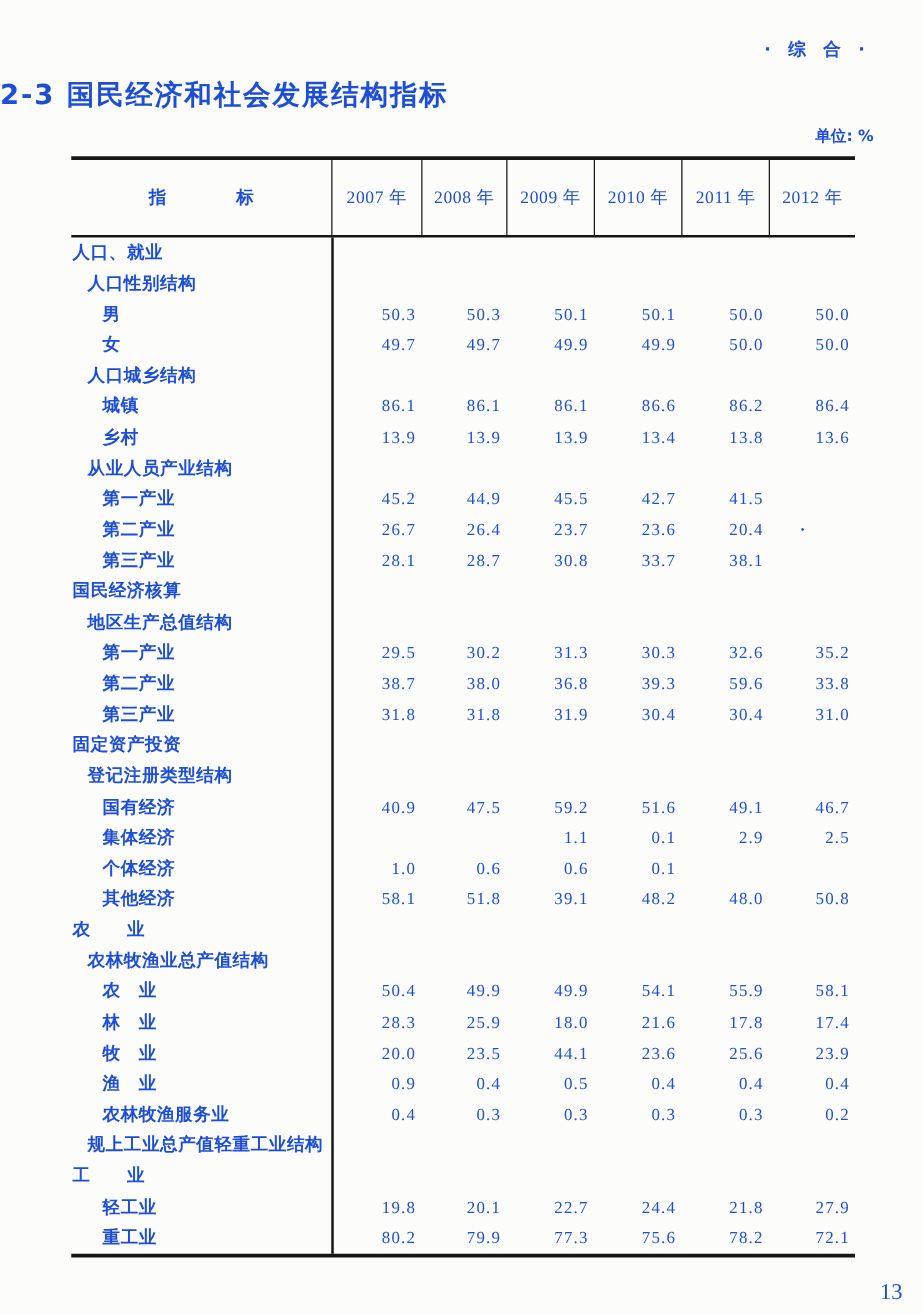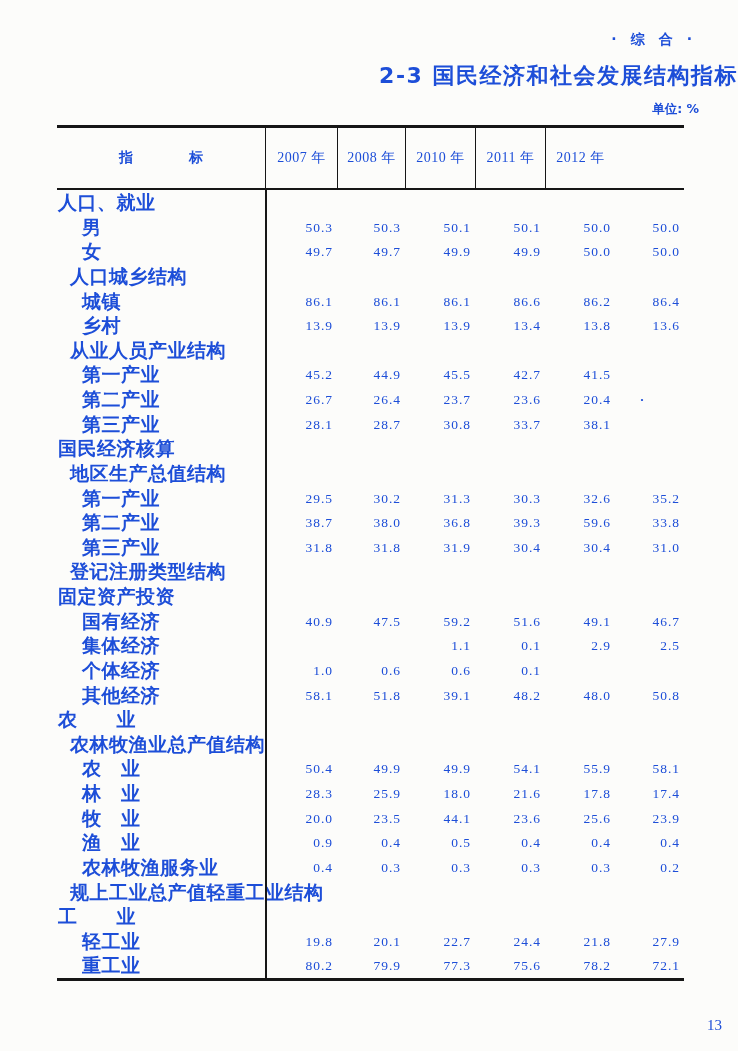"2-3 国民经济和社会发展结构指标" .page-title { text-align: right -> left }
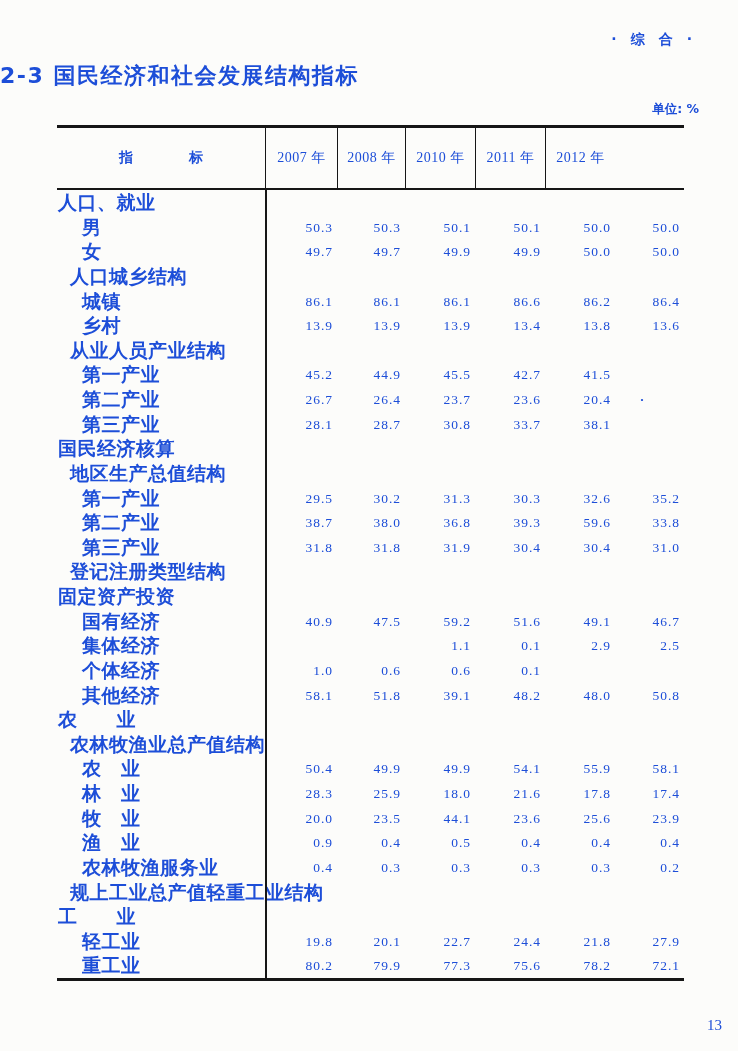"2009 年" div.th { html: none -> <div>2009 年</div> }
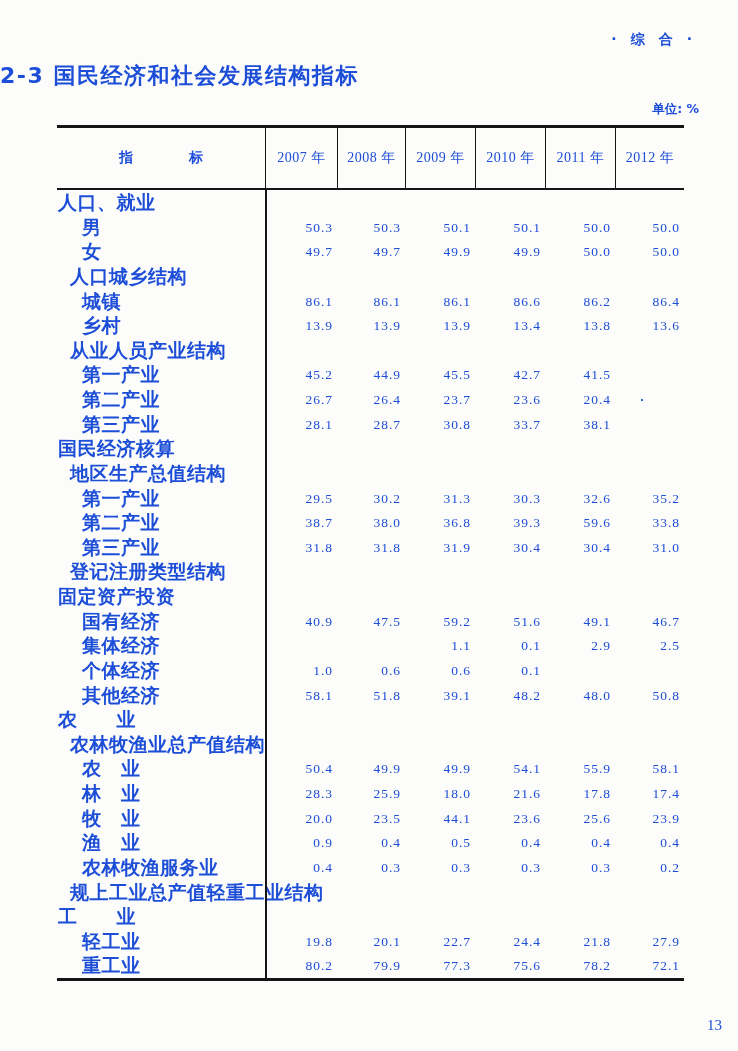"人口、就业" .label-td { font-size: 19px -> 14px }
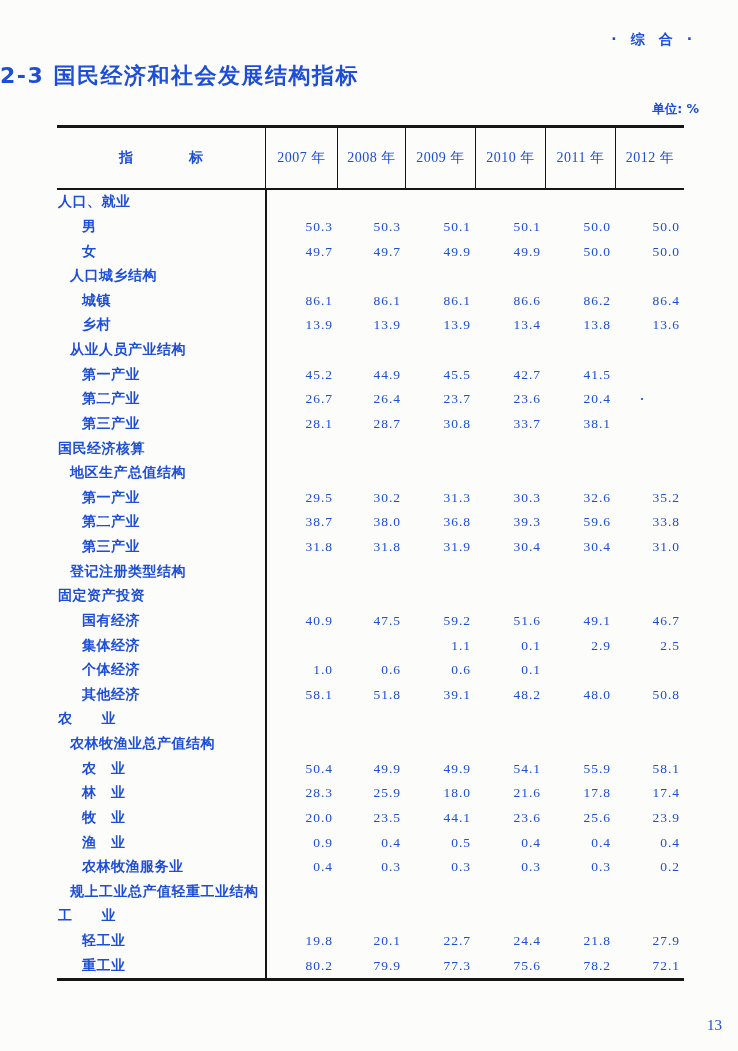"人口性别结构" div.tr { html: none -> <div> <div>人口性别结构</div> <div></div> <div></div> <div></div> <div></div> <div></div> <div></div> </div> }
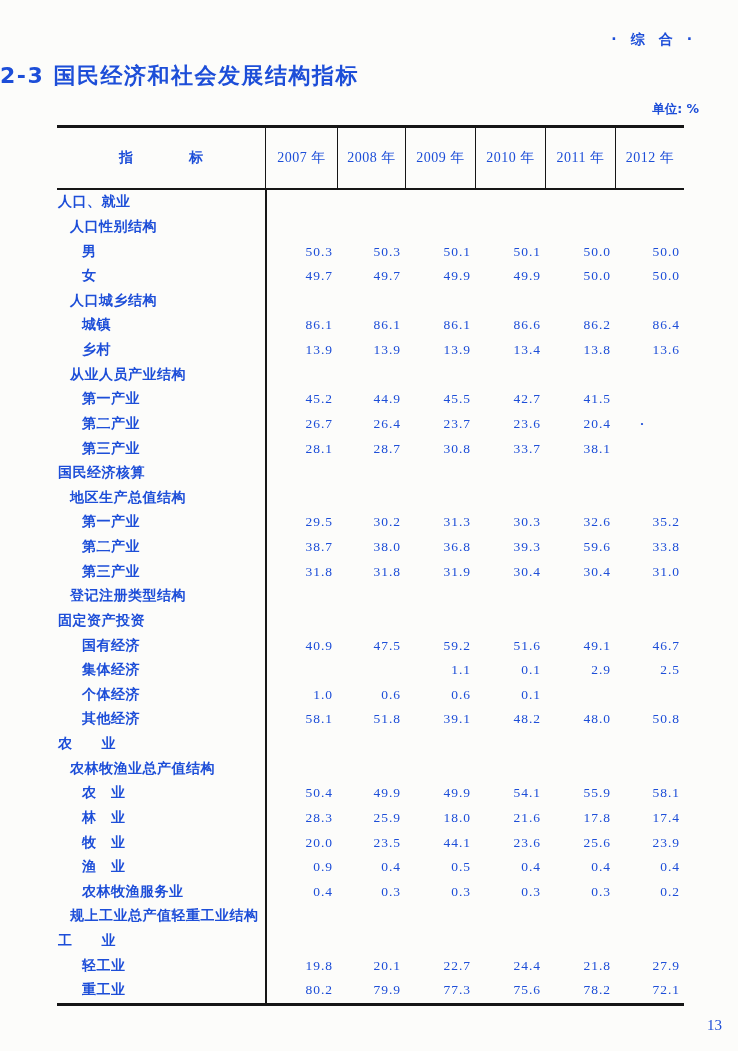"登记注册类型结构" div.tr { order: before "固定资产投资" -> after "固定资产投资" }
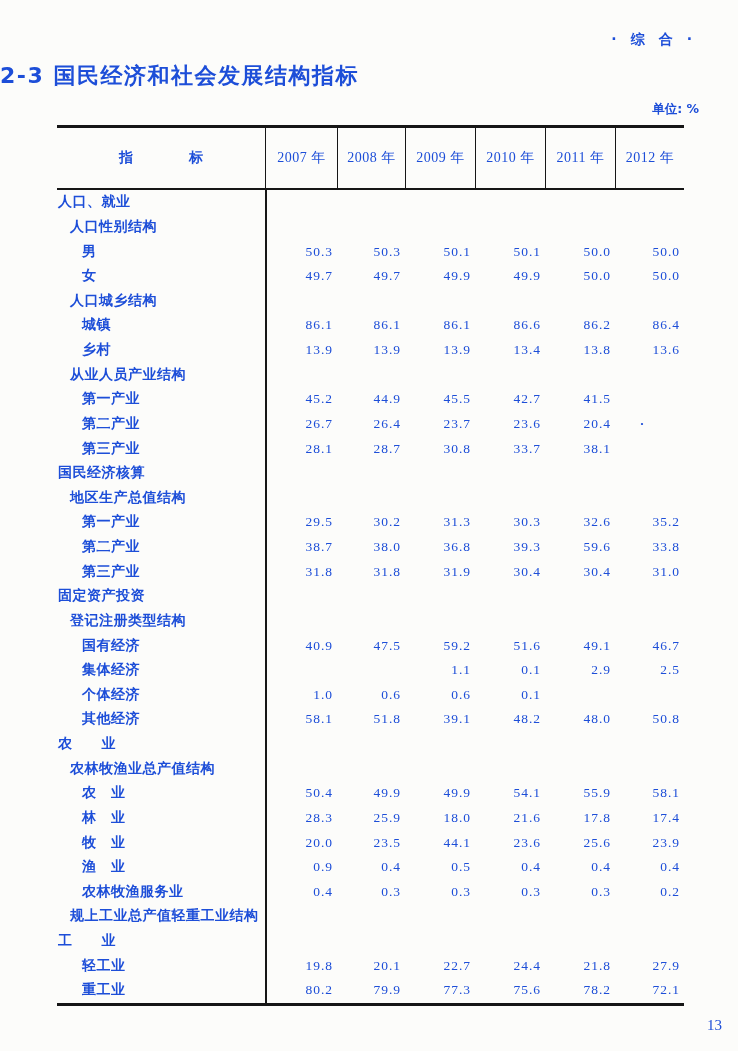"13" .page-number { bottom: 17px -> 7px; font-size: 15px -> 18px }
